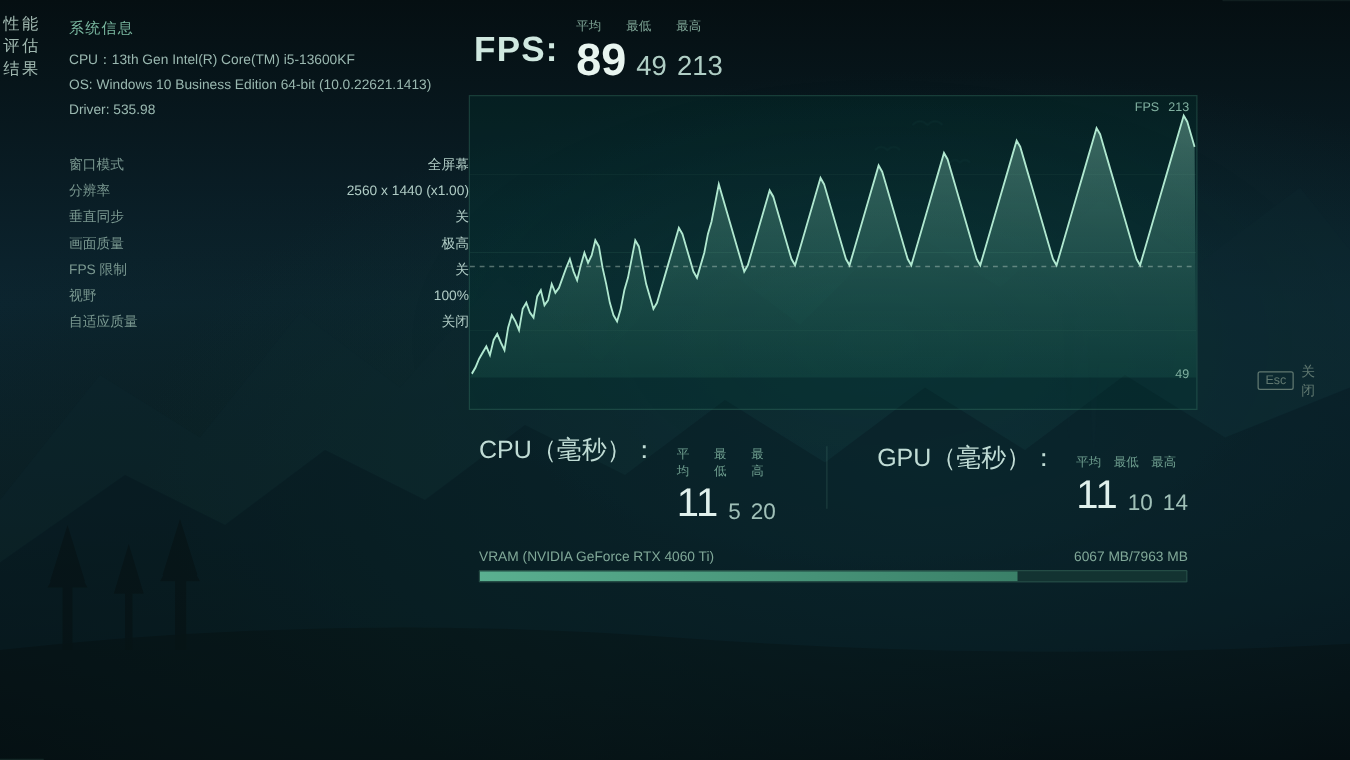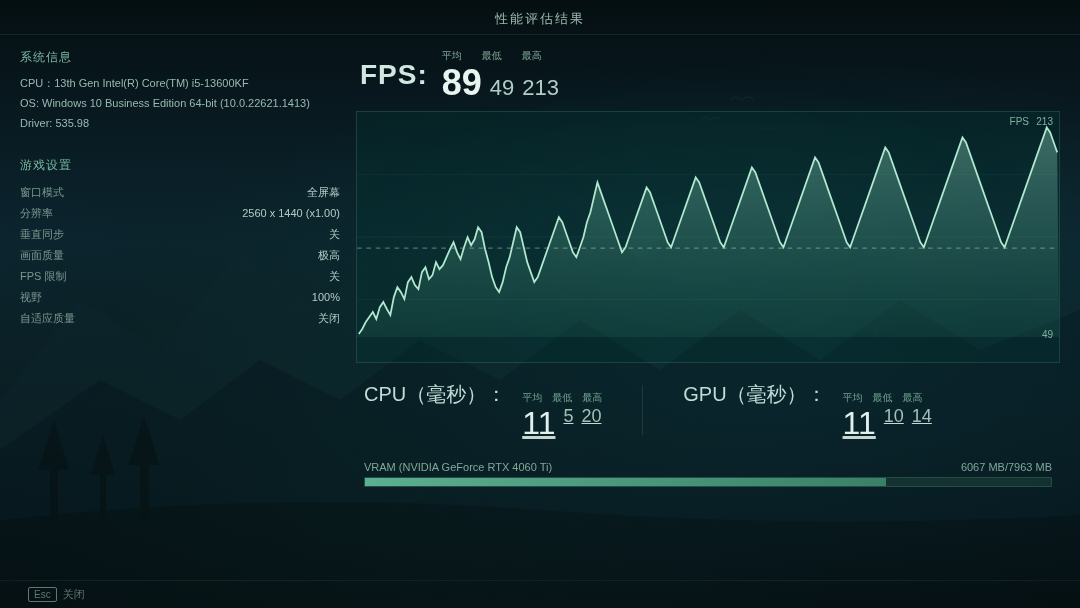"性能评估结果" .overlay { flex-direction: column -> row }
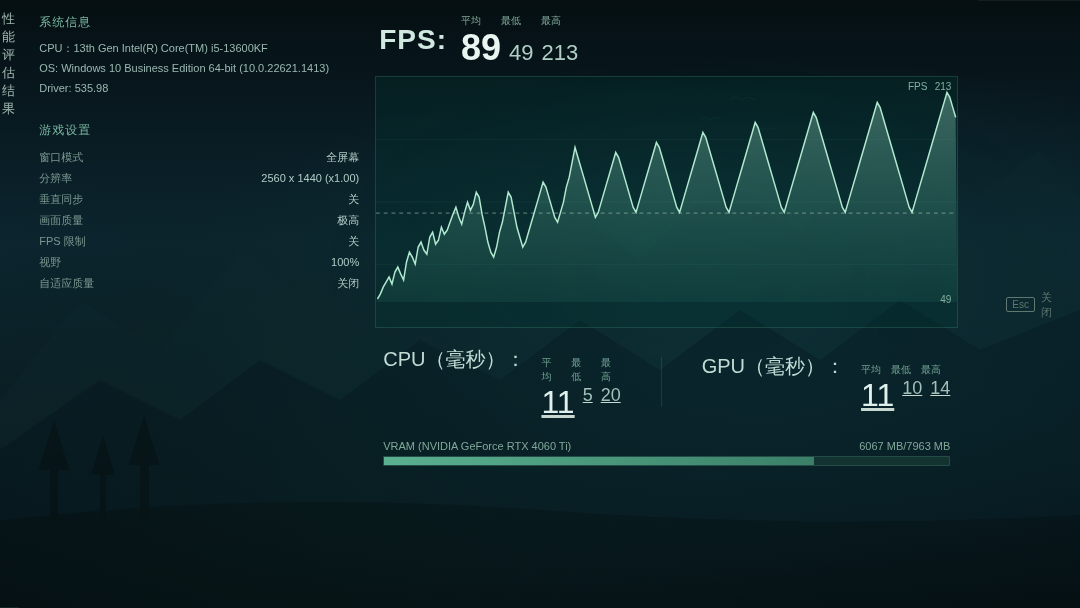"系统信息" .main-content { gap: 16px -> 0 }
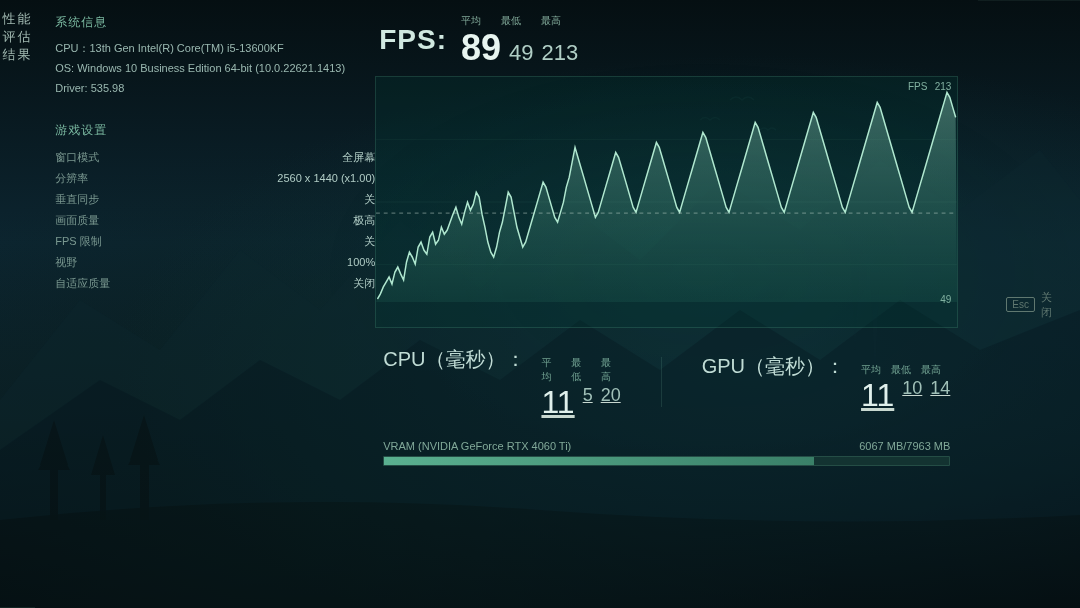"游戏设置" div.section-title { html: <div>游戏设置</div> -> none }
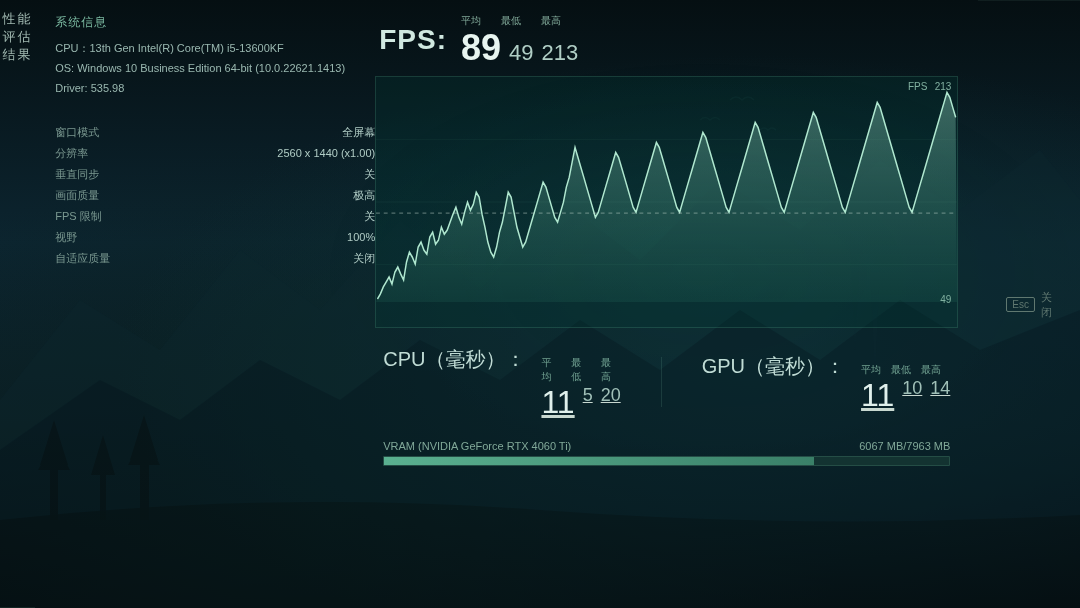"11" .perf-nums { align-items: flex-start -> flex-end; text-decoration: underline -> none }
